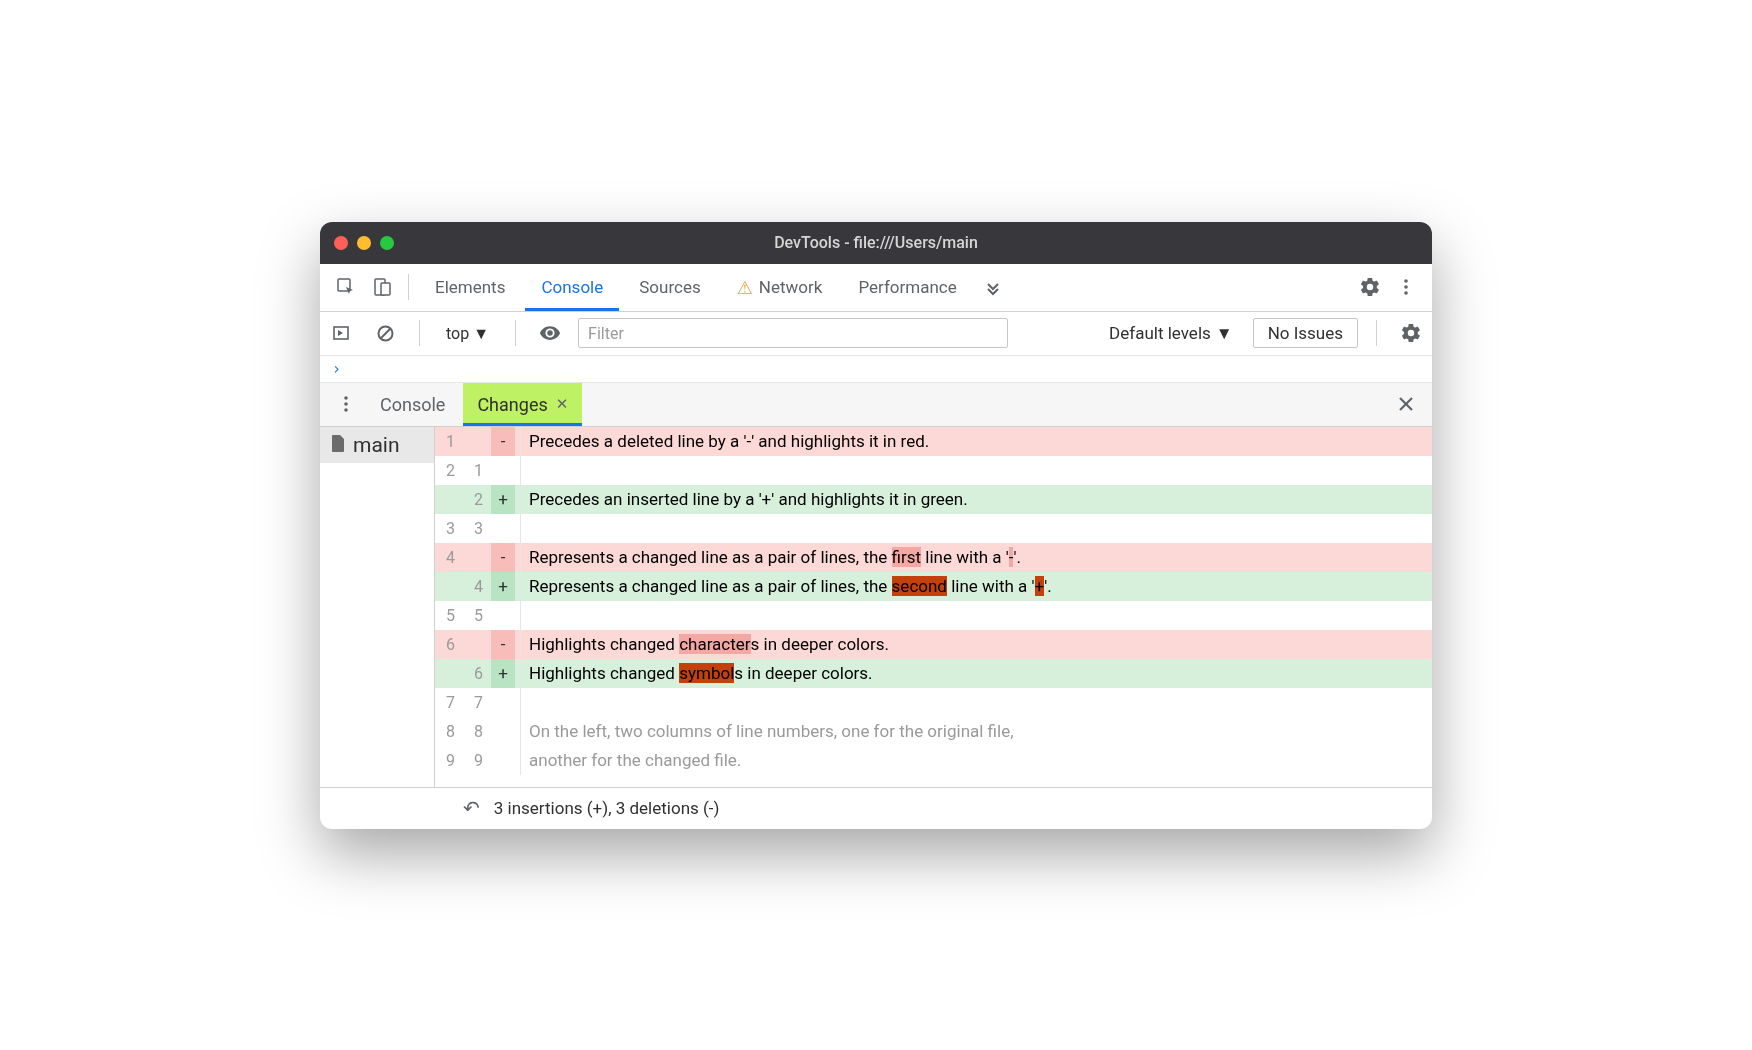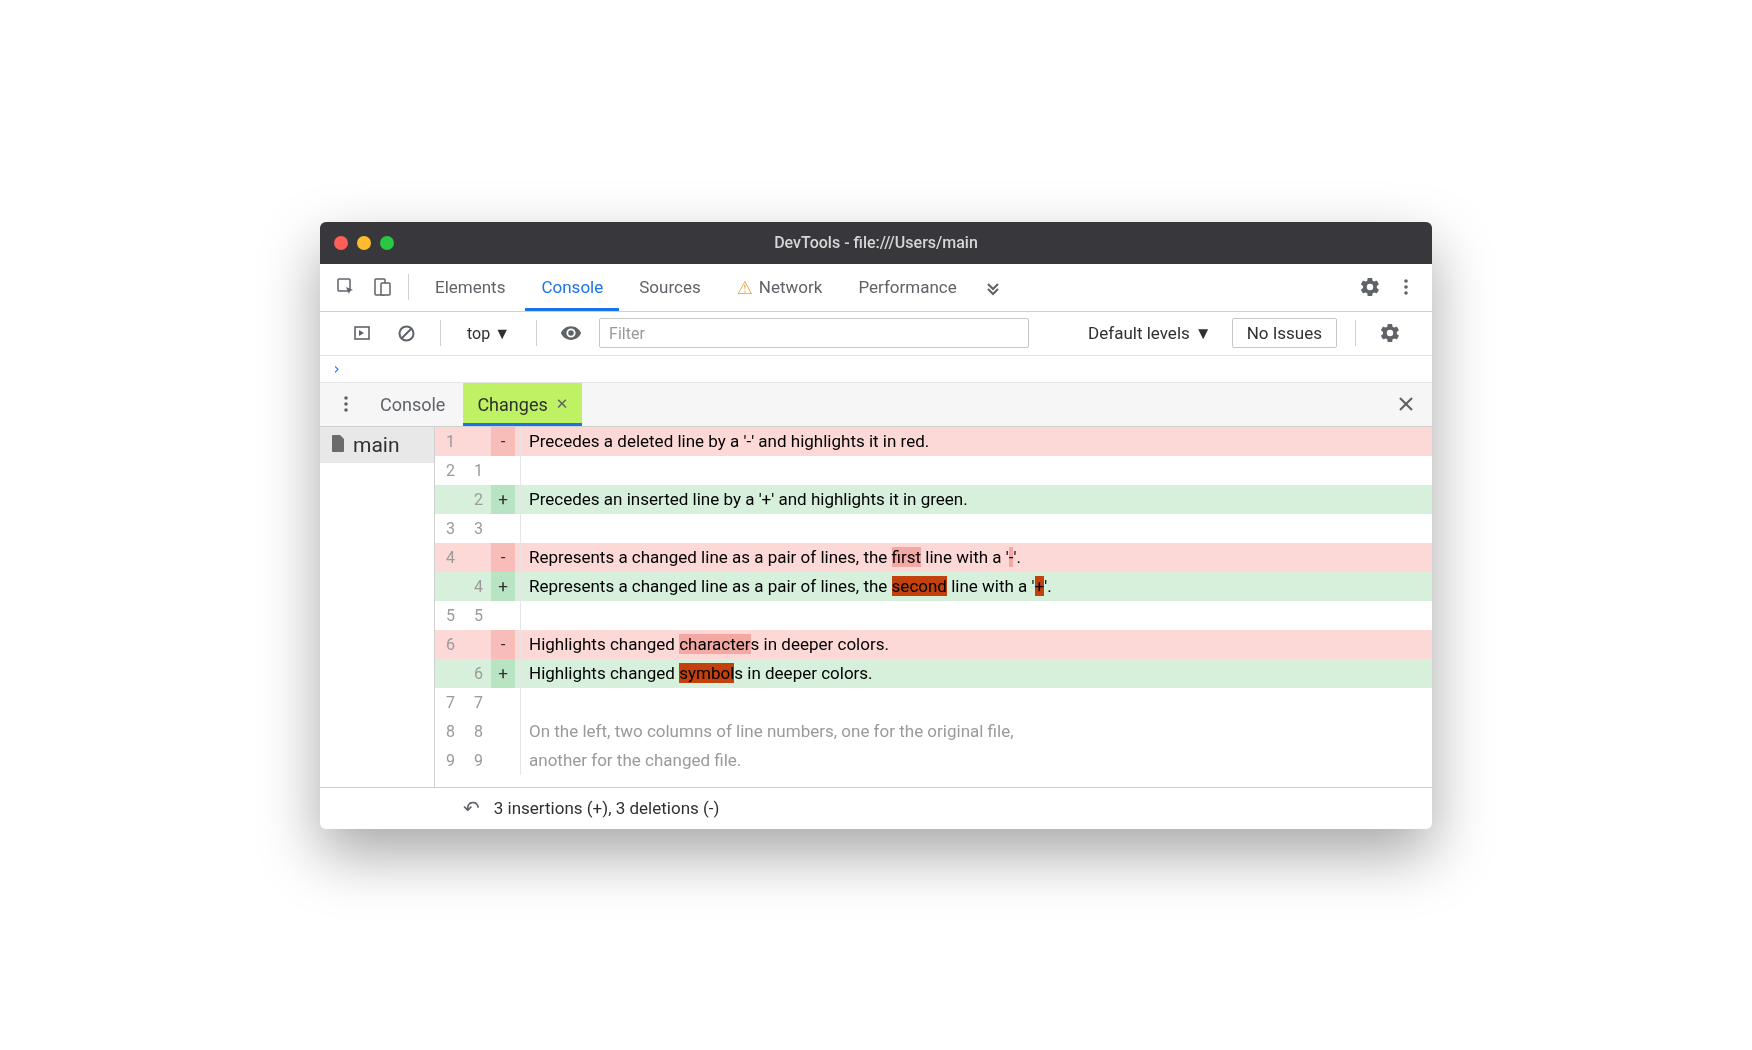"DevTools - file:///Users/main" .window { border-radius: 6px -> 12px }
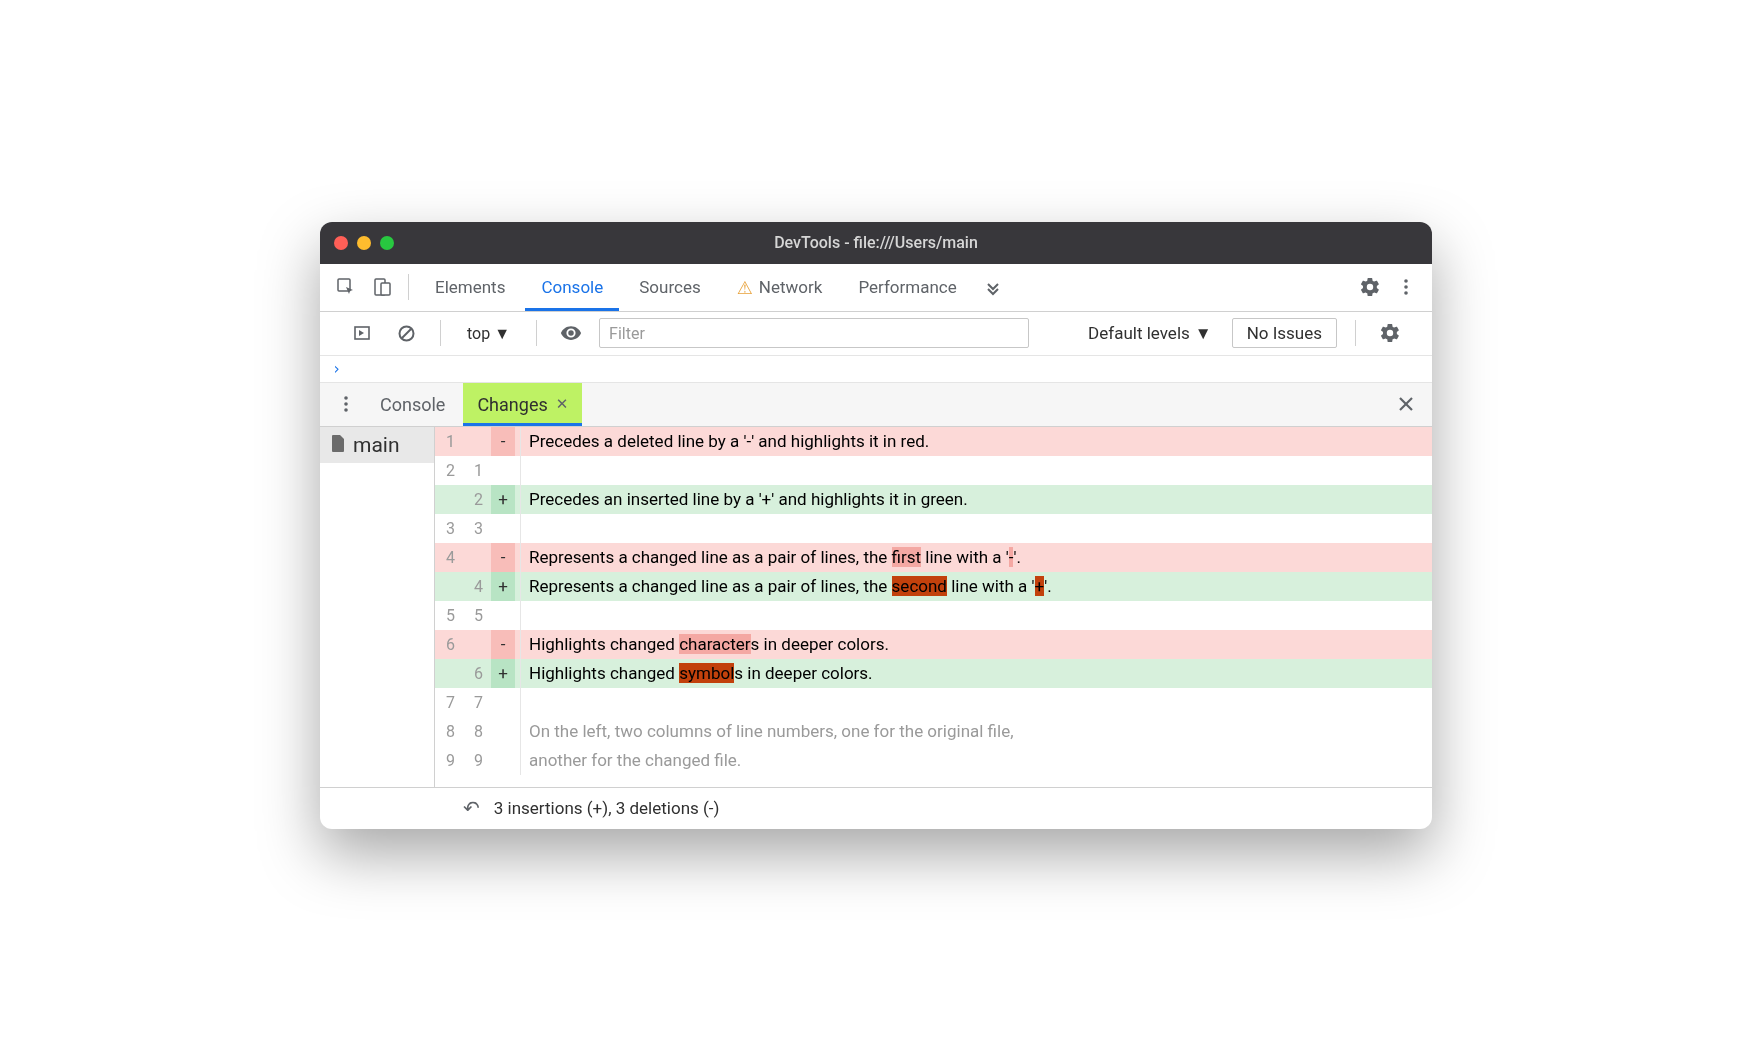"top" .console-toolbar { padding: 0 26px -> 0 5px }
